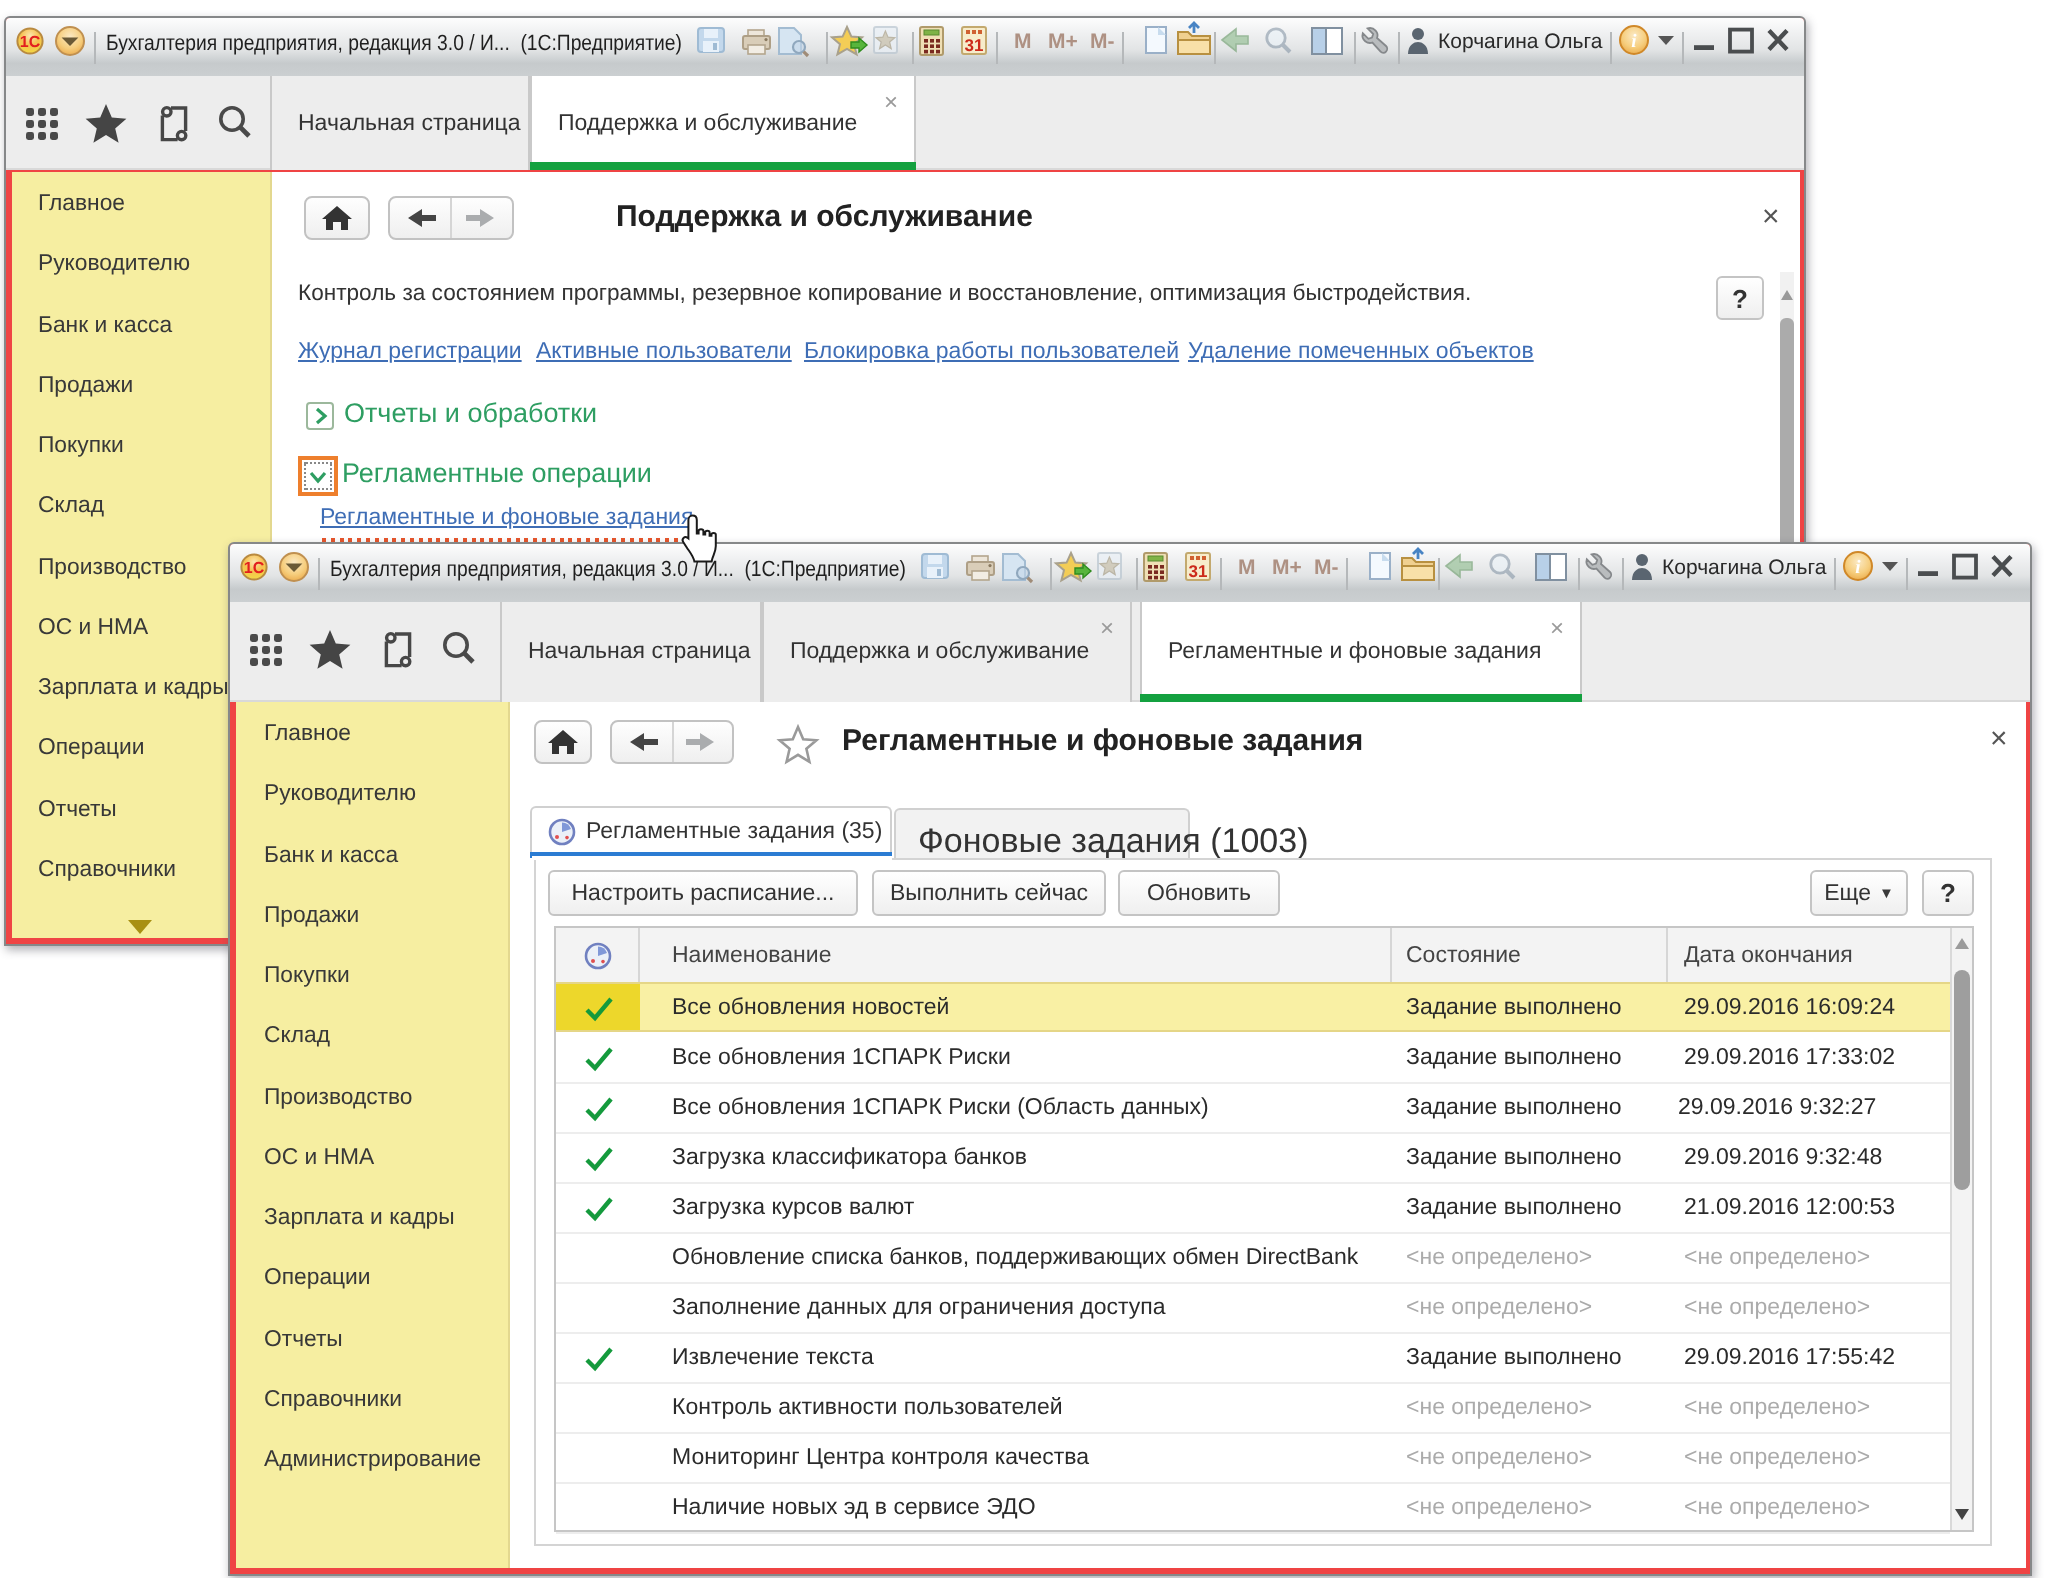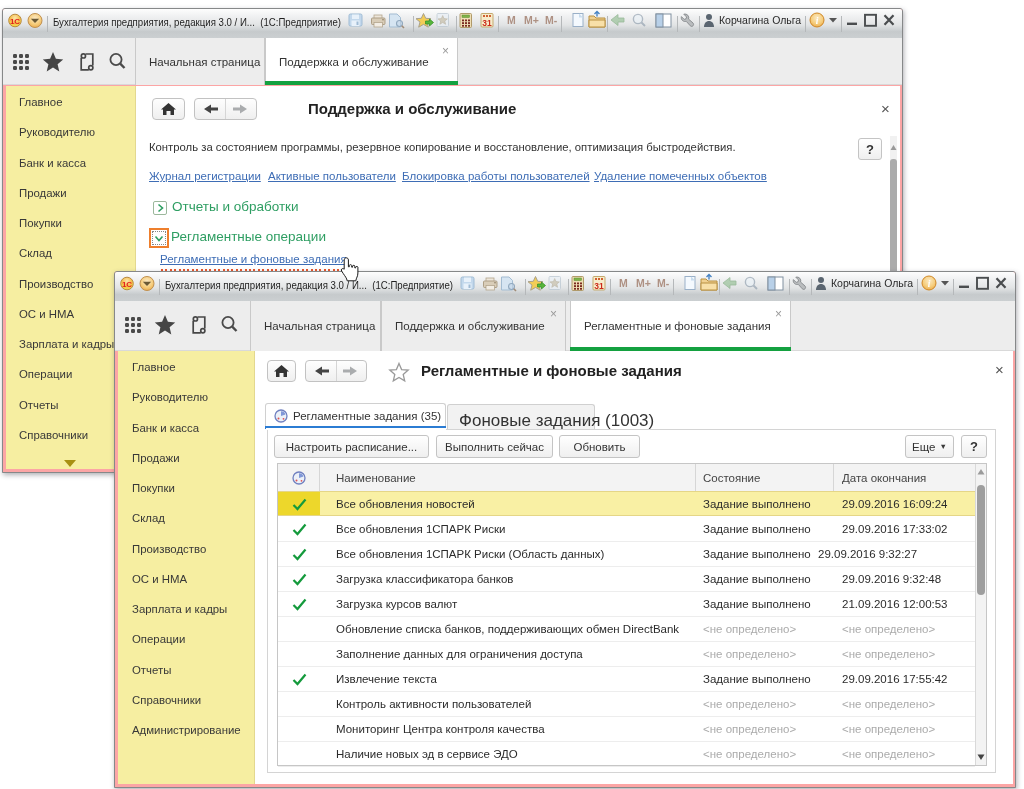"1С" .win { background: #fca5a5 -> #ef4444 }
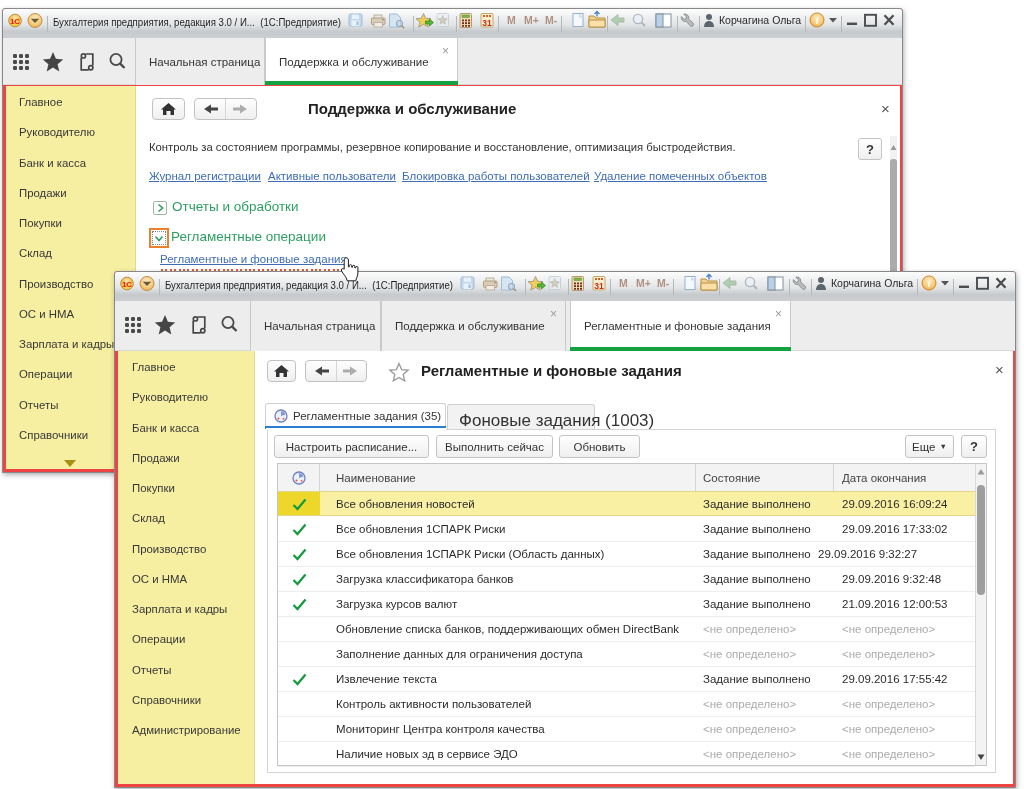"29.09.2016 9:32:27" div.cell { left: 540px -> 561px }
